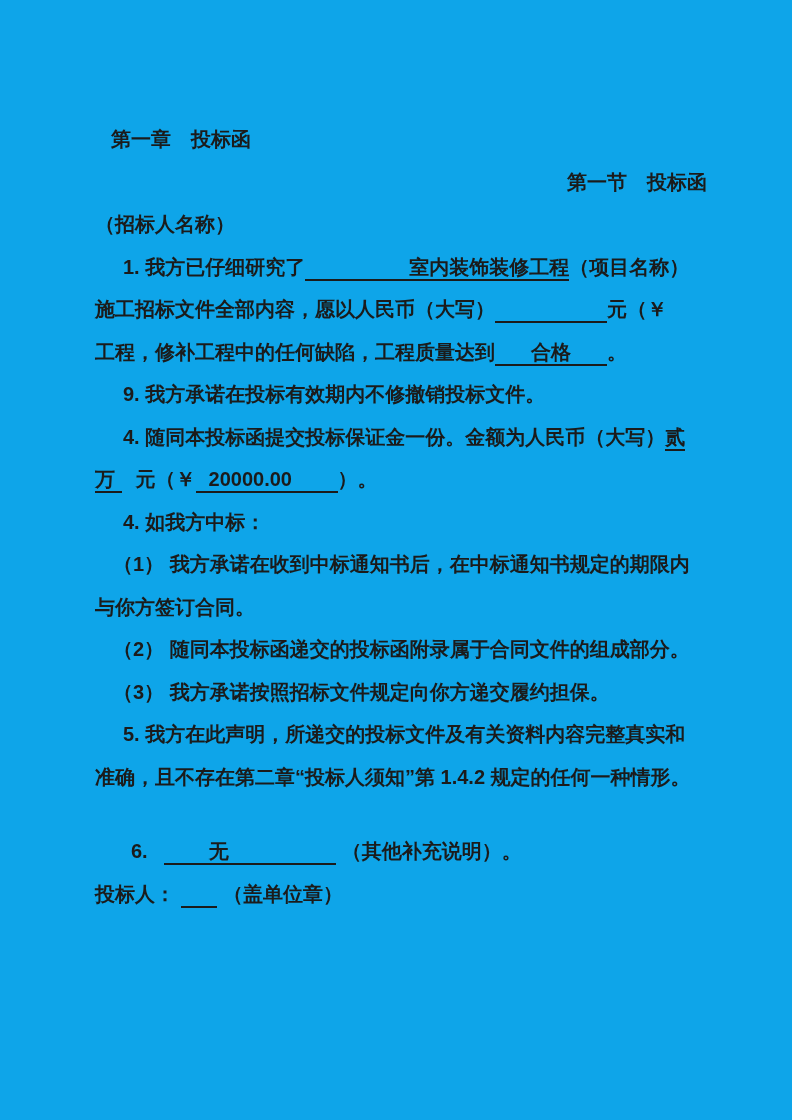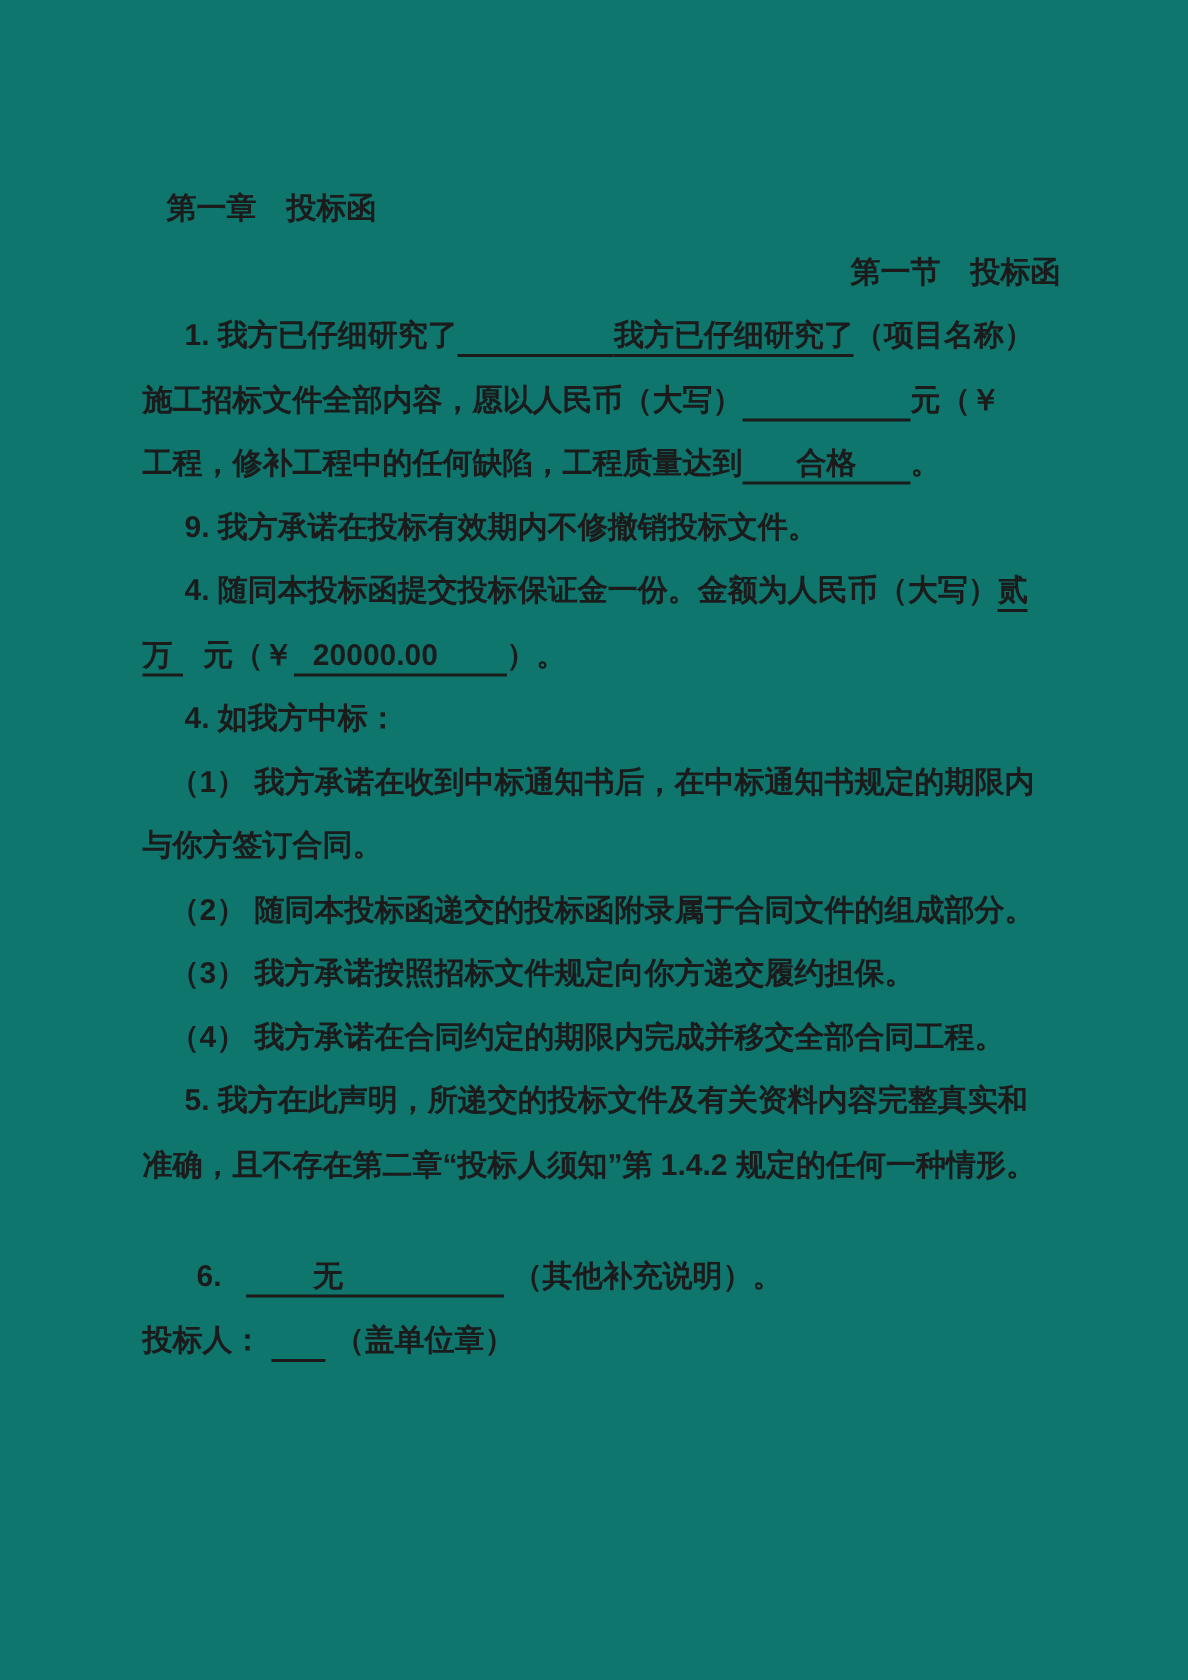"第一章 投标函" .page { background: #0f766e -> #0ea5e9 }
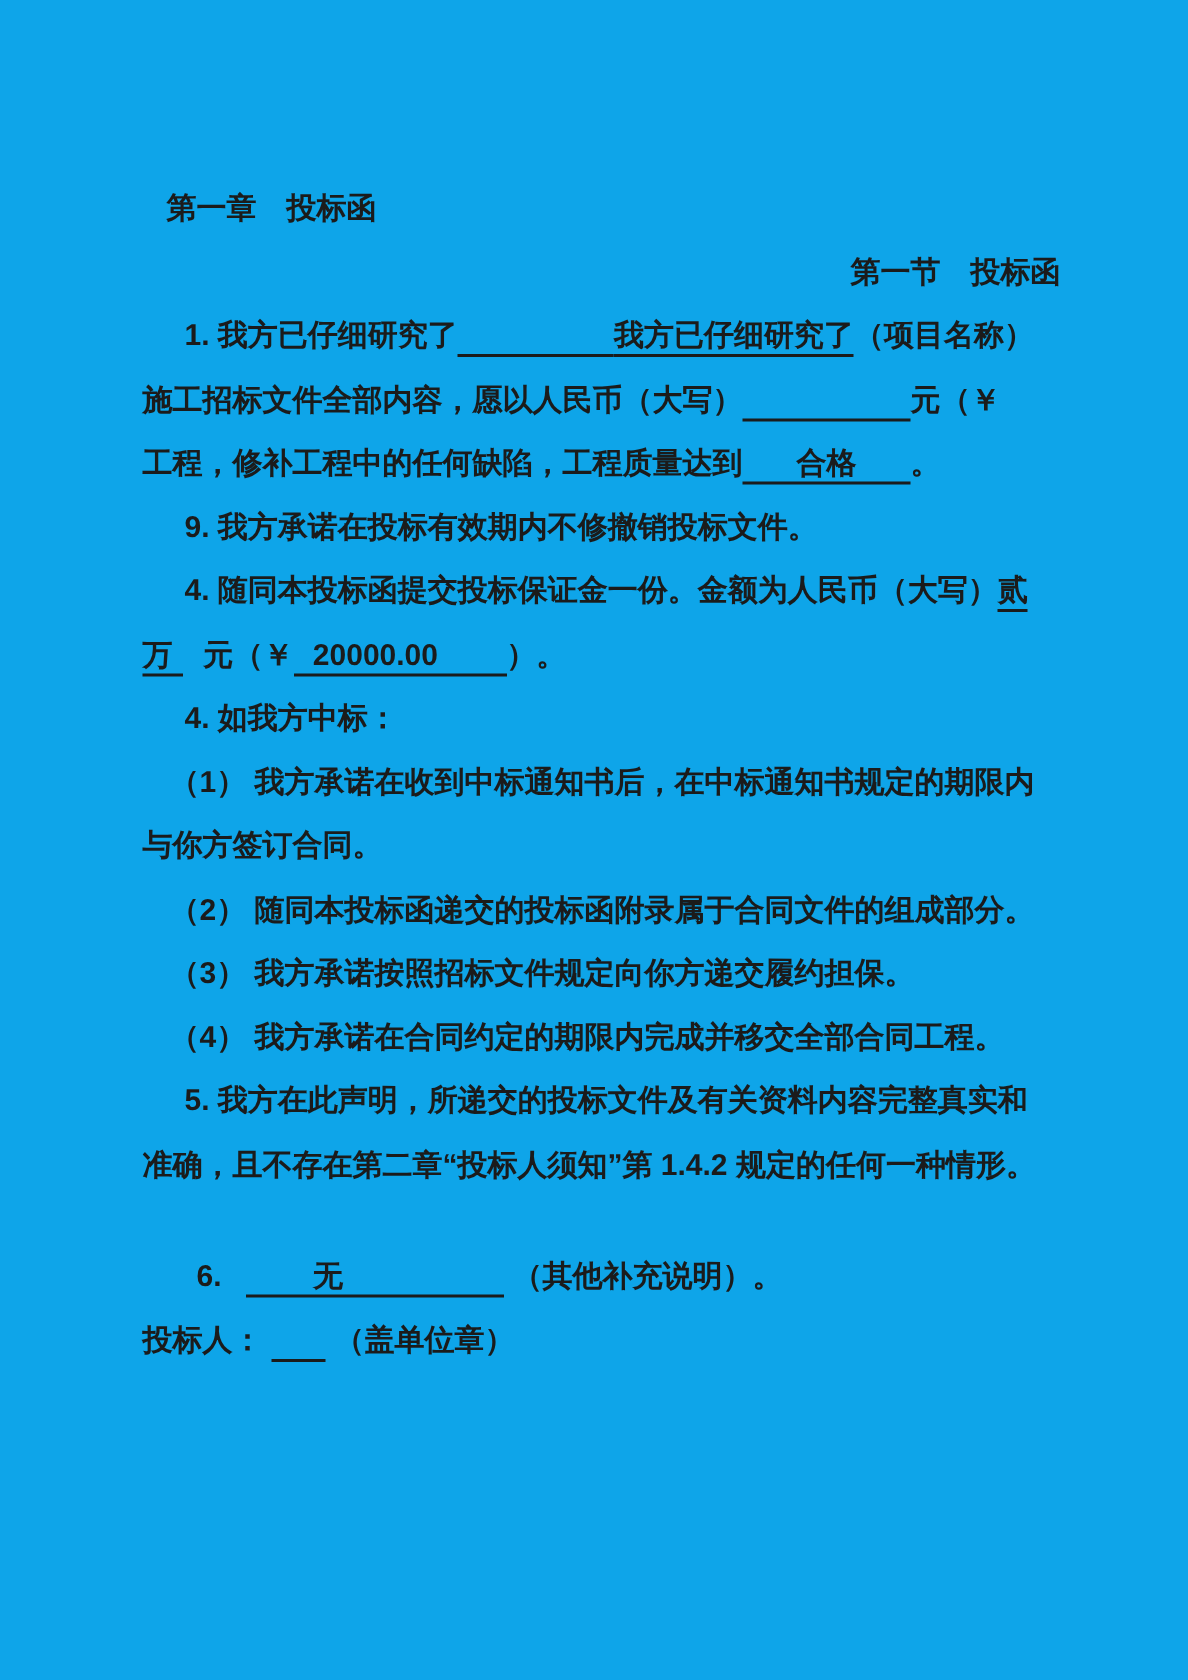"（招标人名称）" div.line { html: none -> <div><span>（招标人名称）</span></div> }
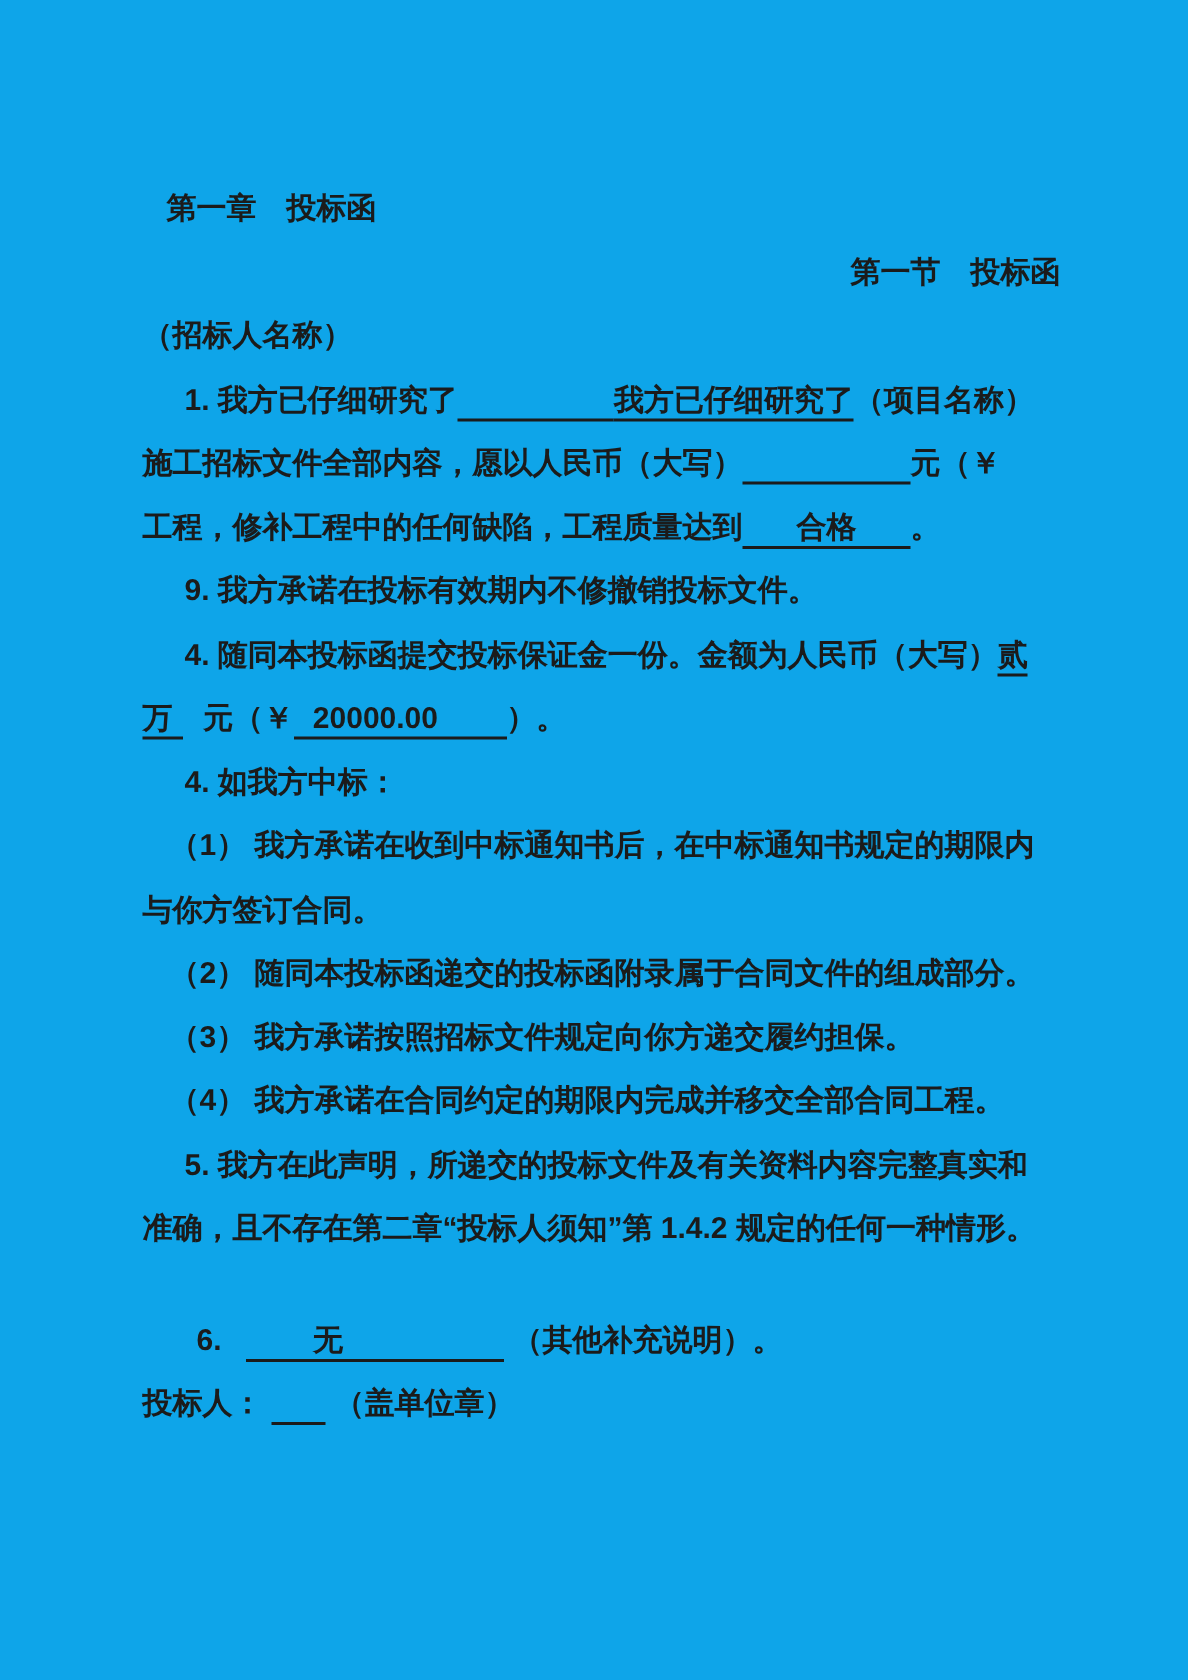"我方已仔细研究了" span.u { text: 我方已仔细研究了 -> 室内装饰装修工程 }
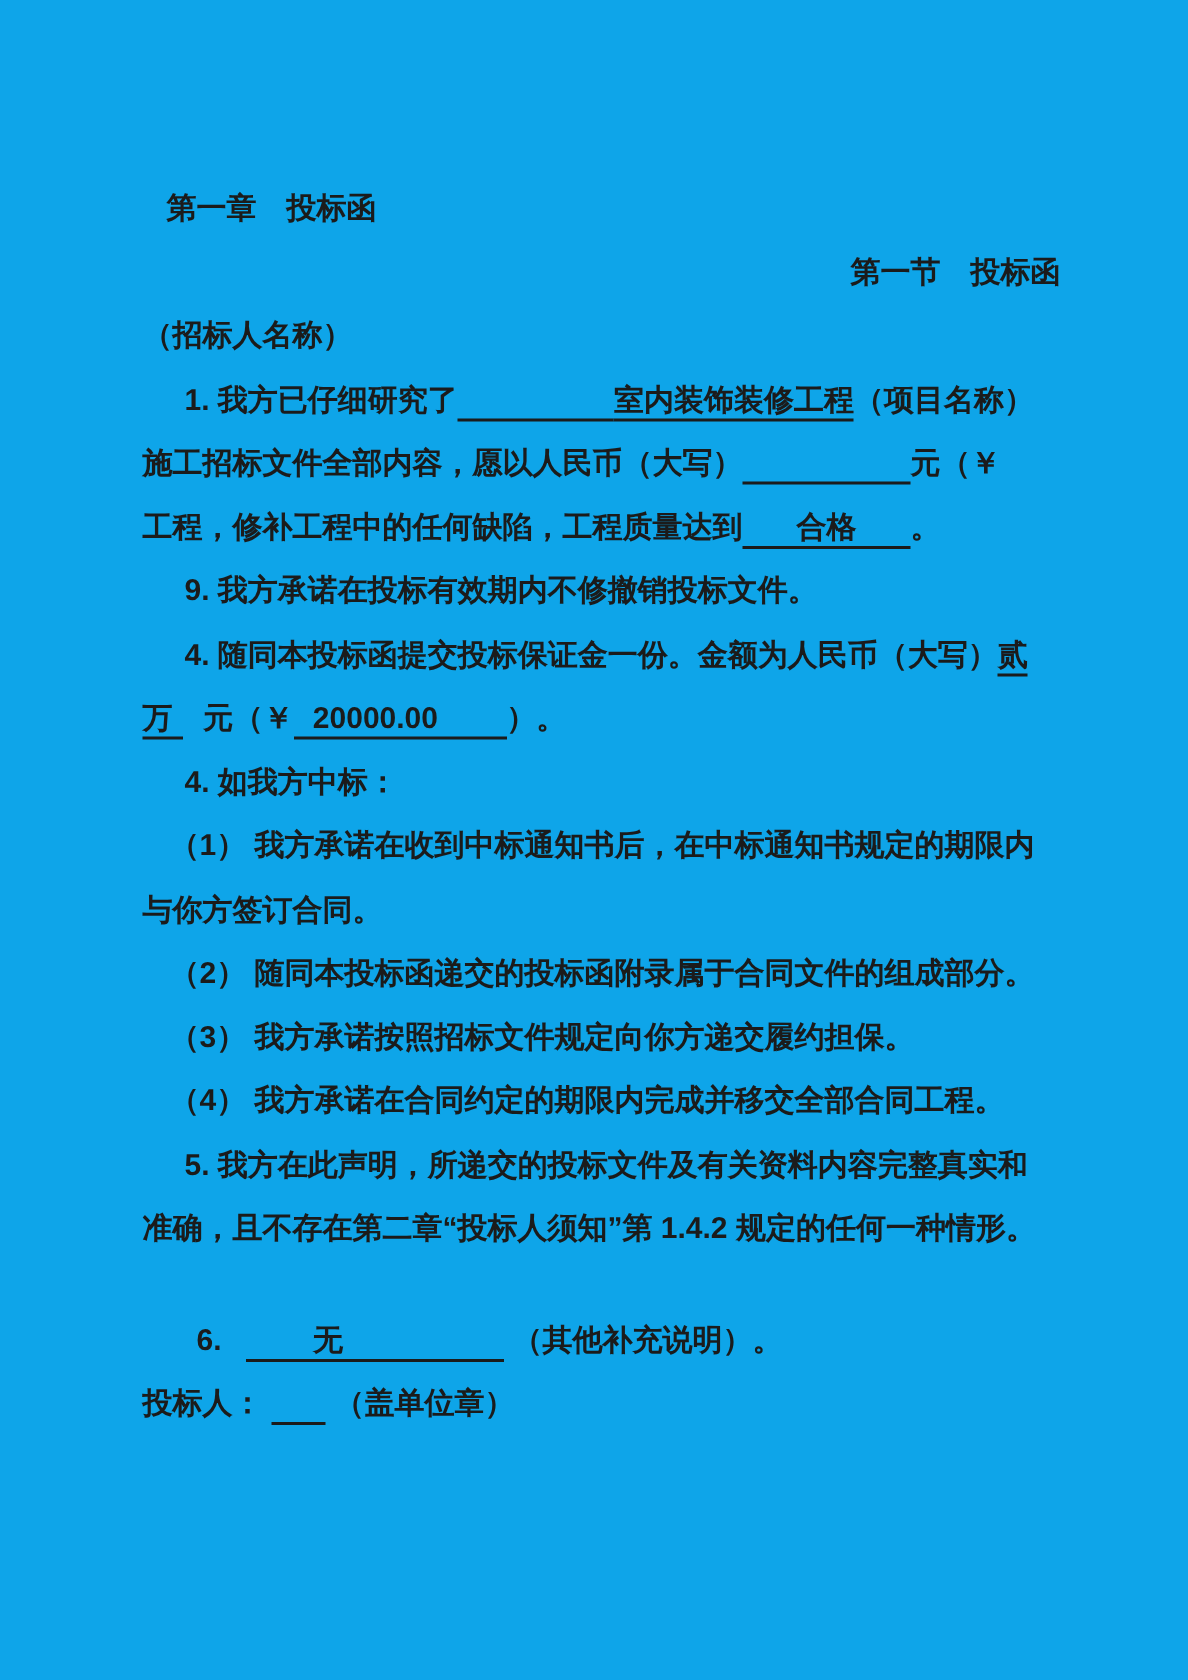"（4） 我方承诺在合同约定的期限内完成并移交全部合同工程。" div.line { html: <div><span>（4） 我方承诺在合同约定的期限内完成并移交全部合同工程。</span></div> -> none }
